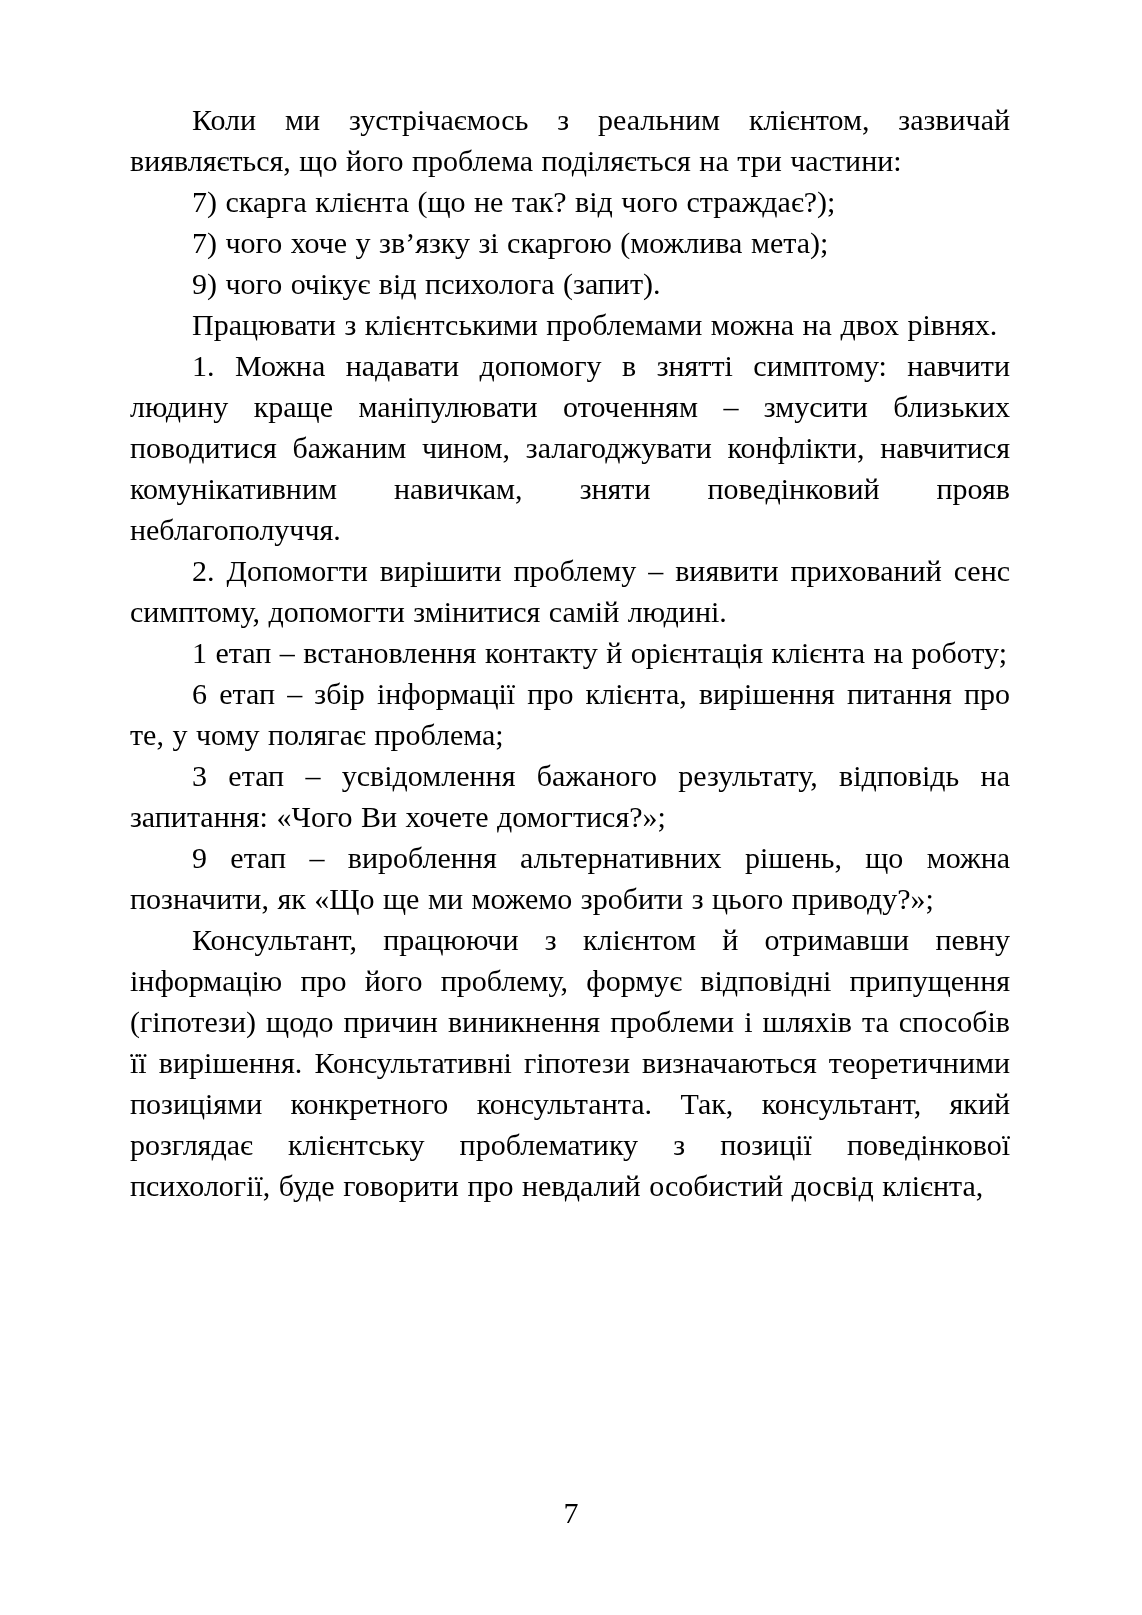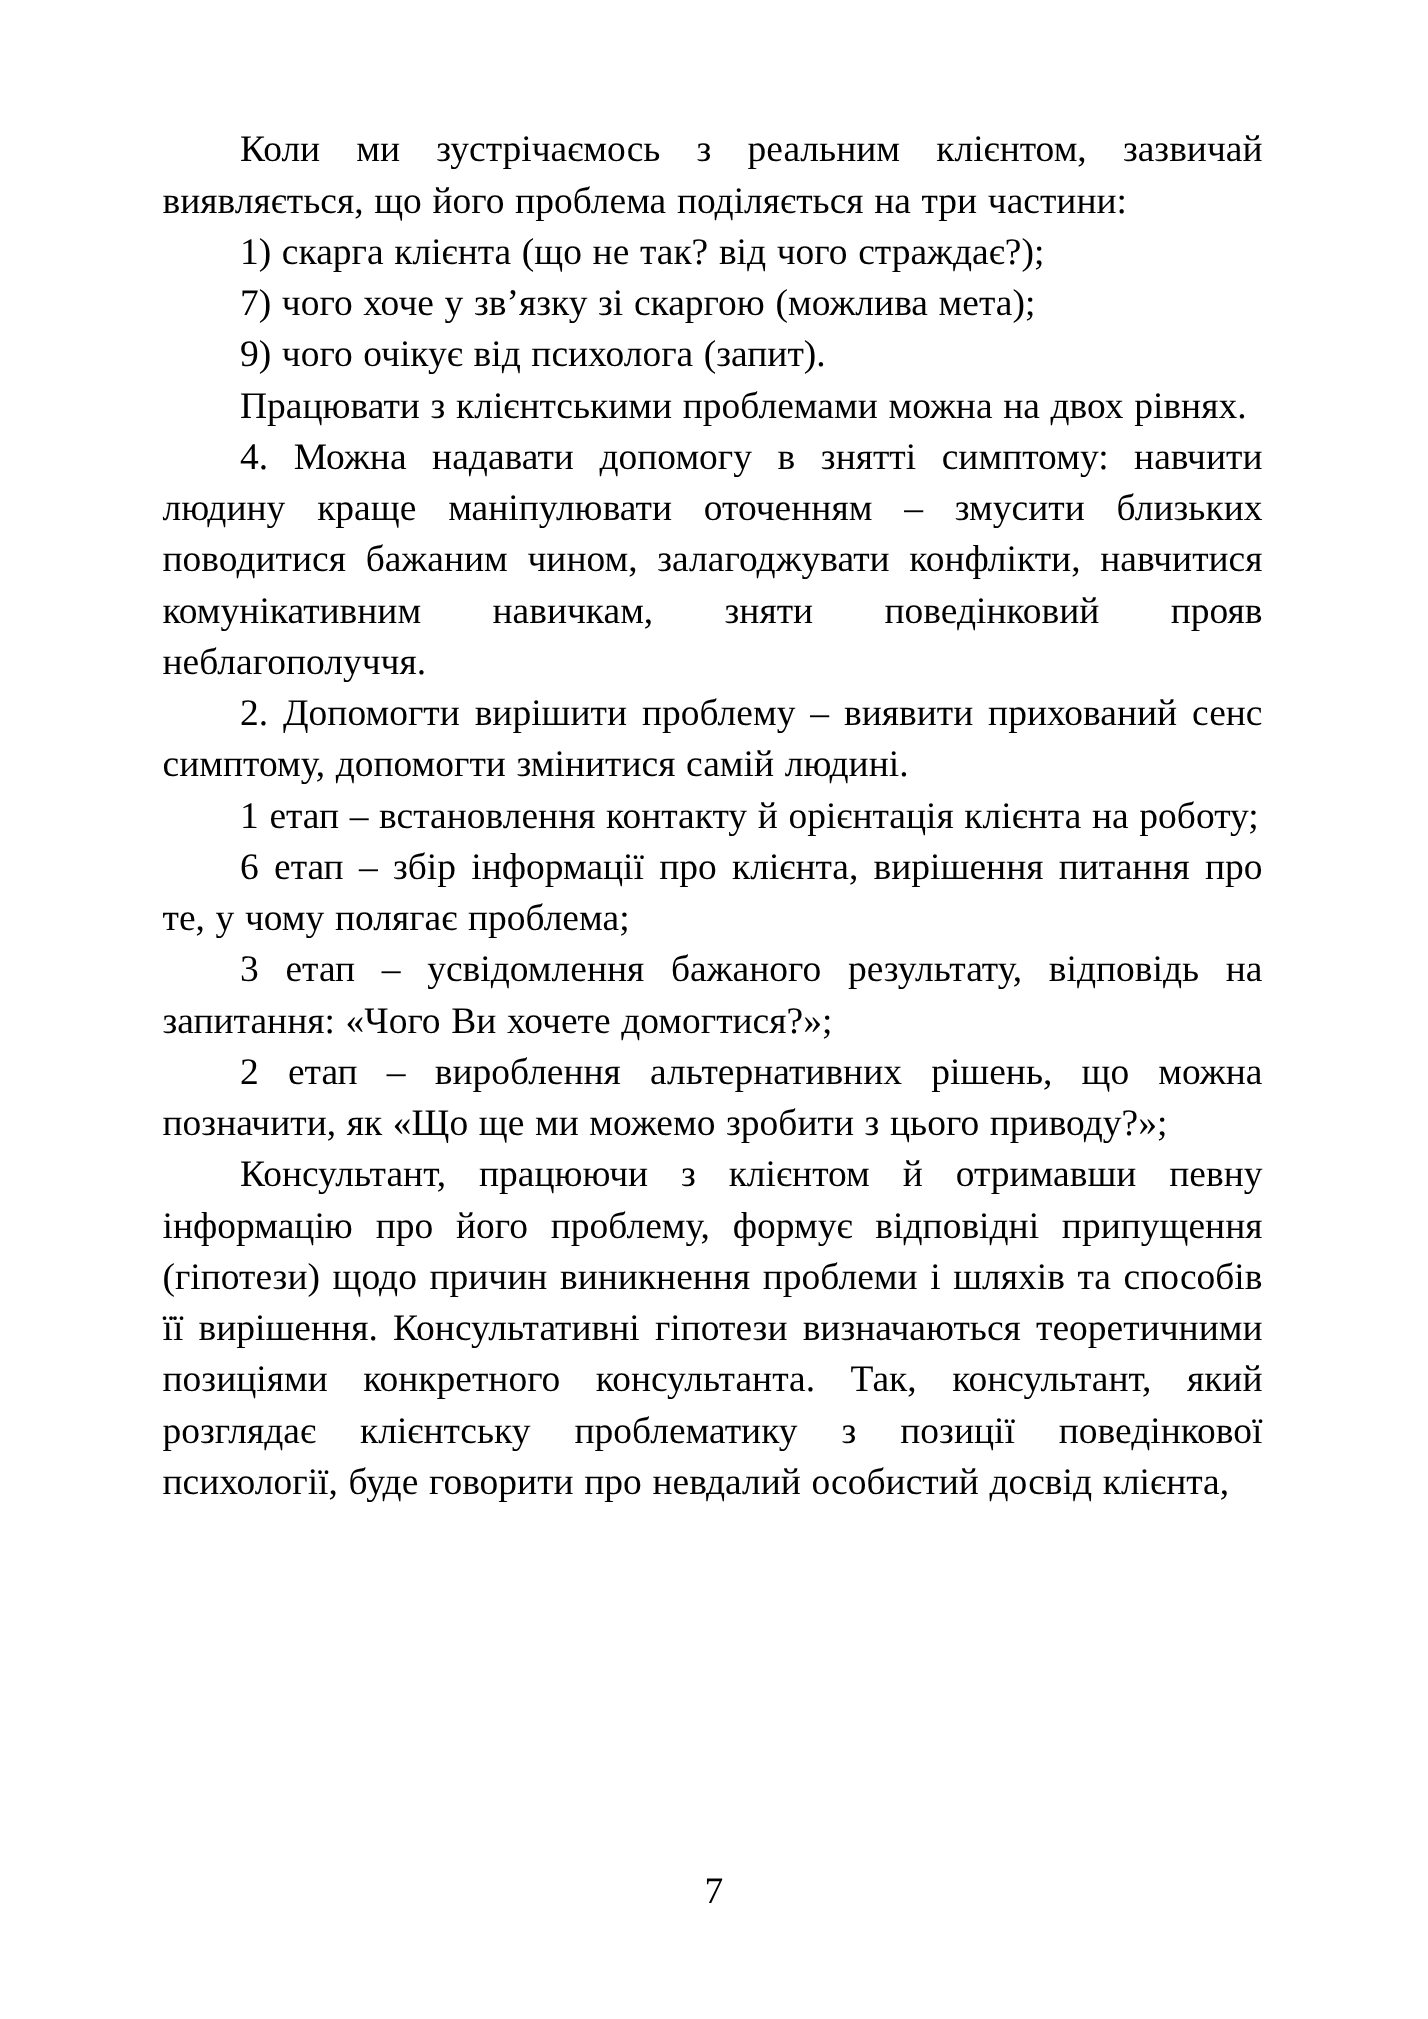"1) скарга клієнта (що не" p { text: 1 -> 7 }
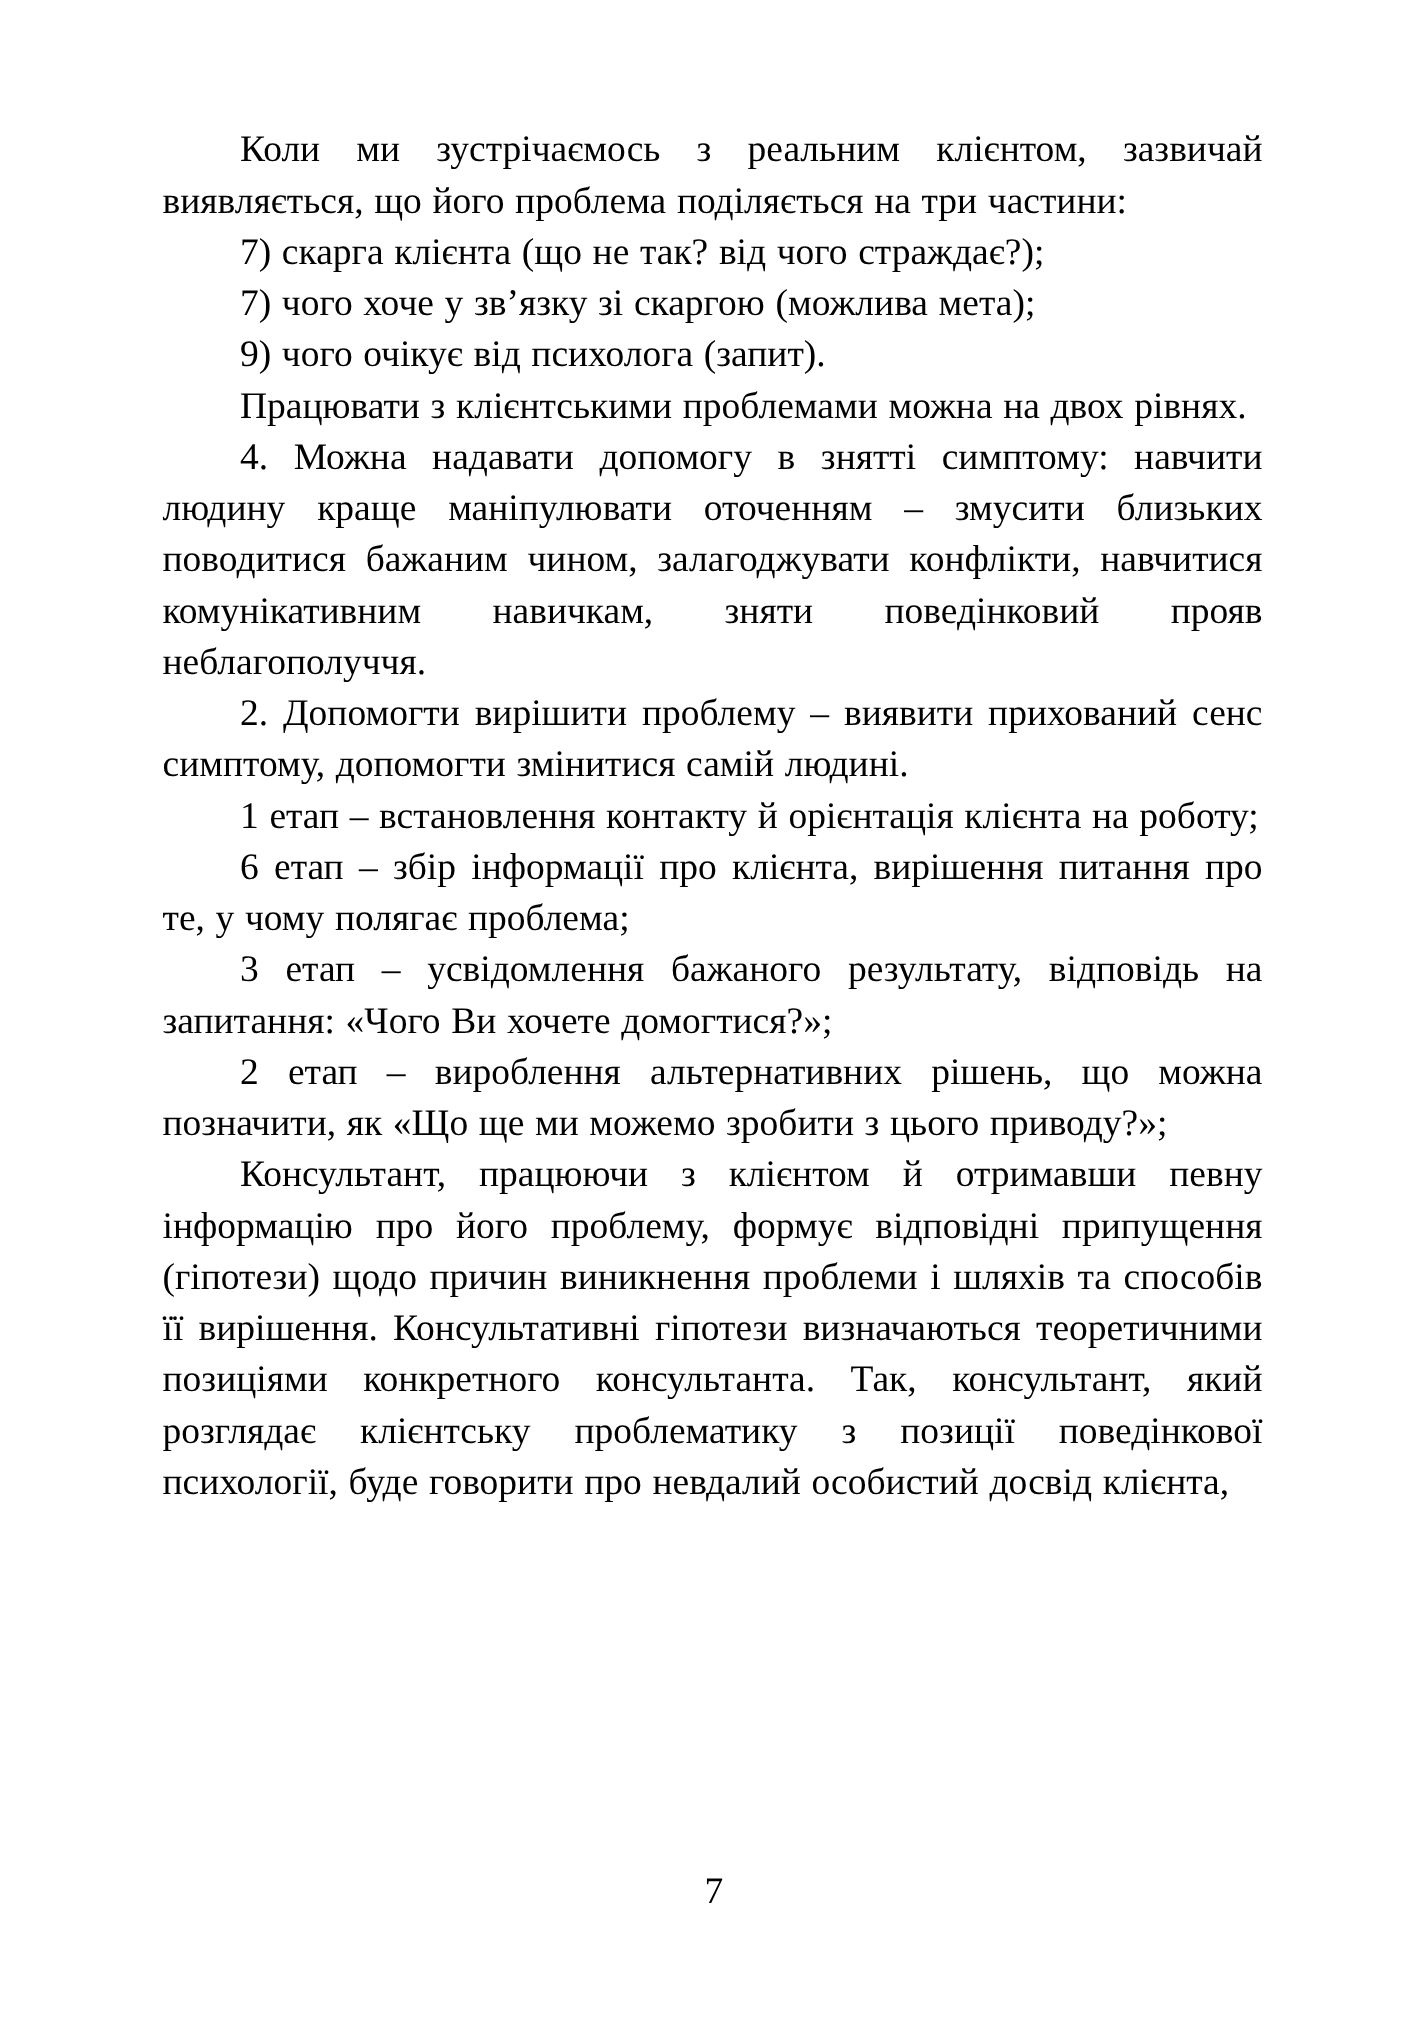"4. Можна надавати допомогу в" p { text: 4 -> 1 }
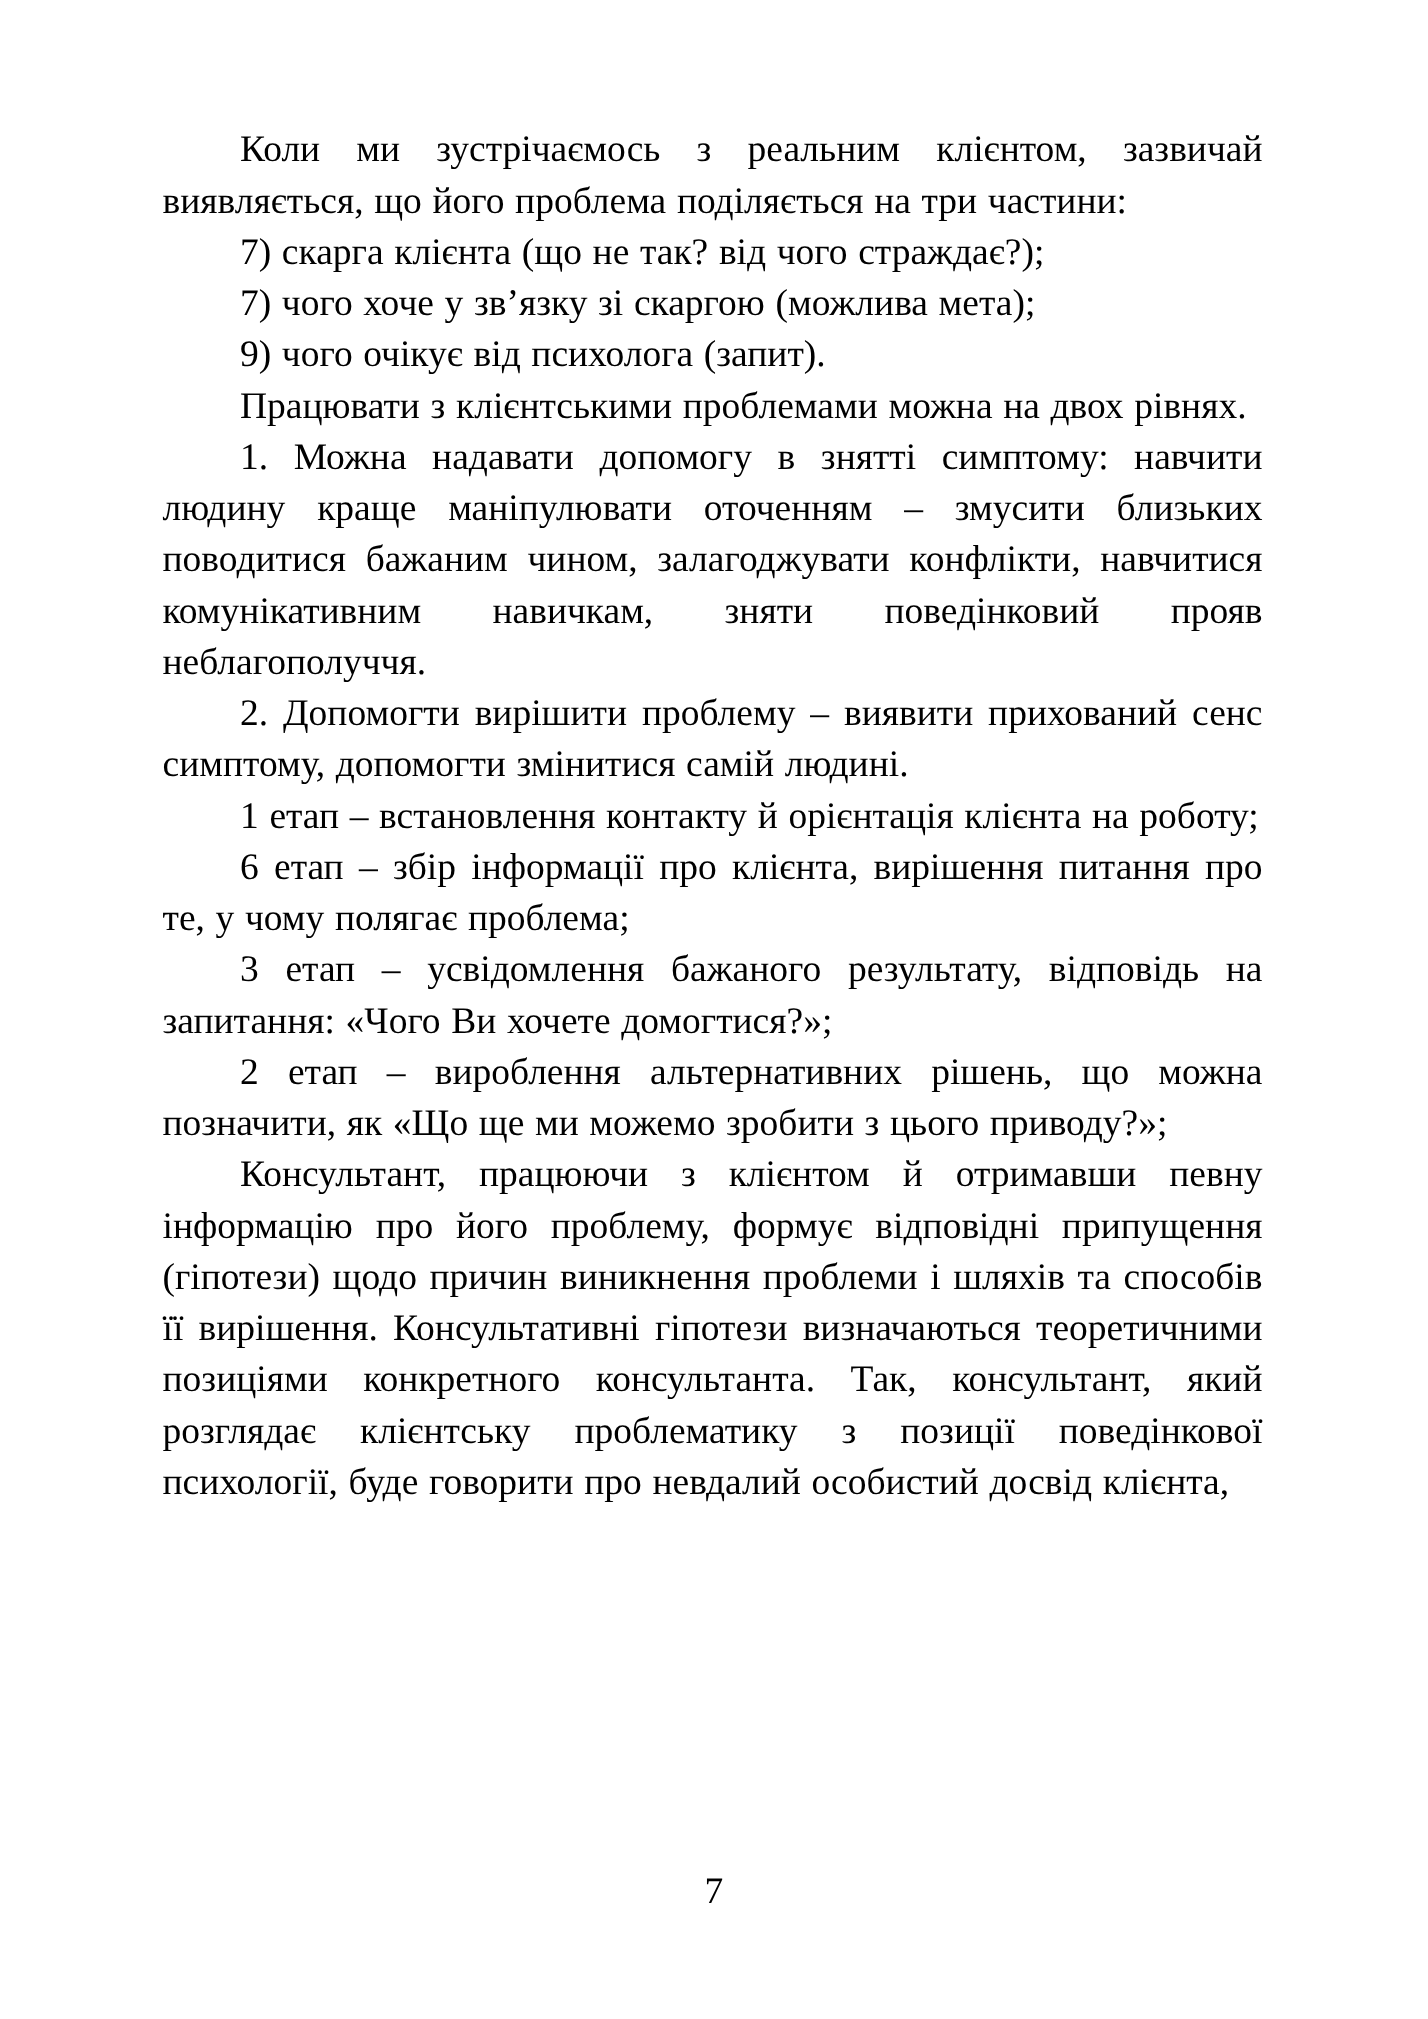"2 етап – вироблення альтернативних" p { text: 2 -> 9 }
